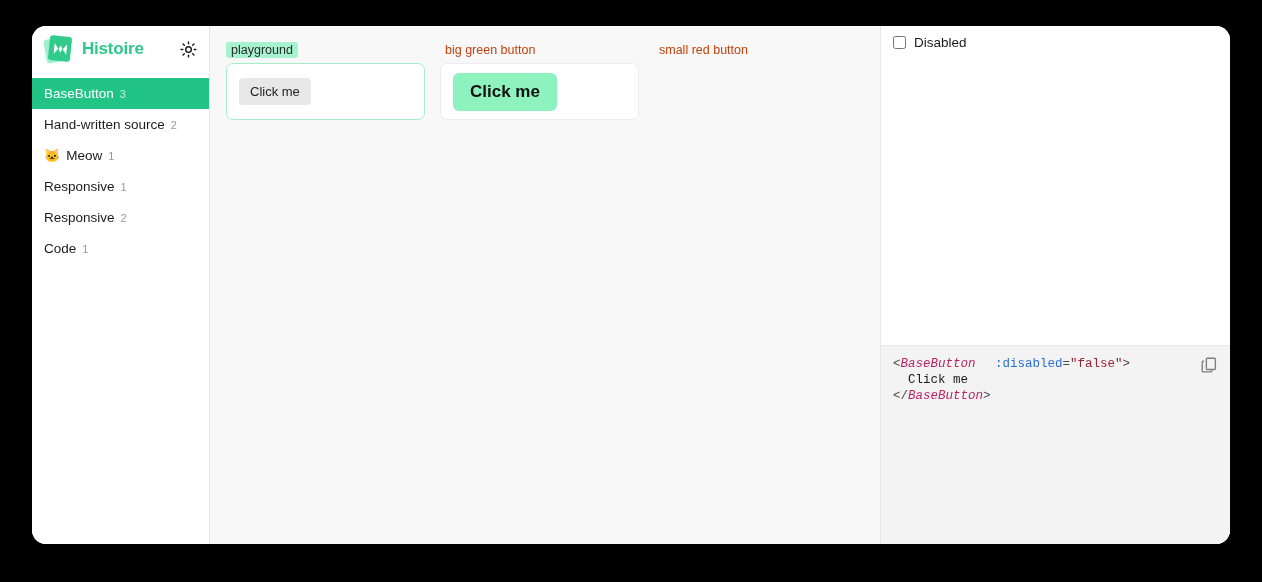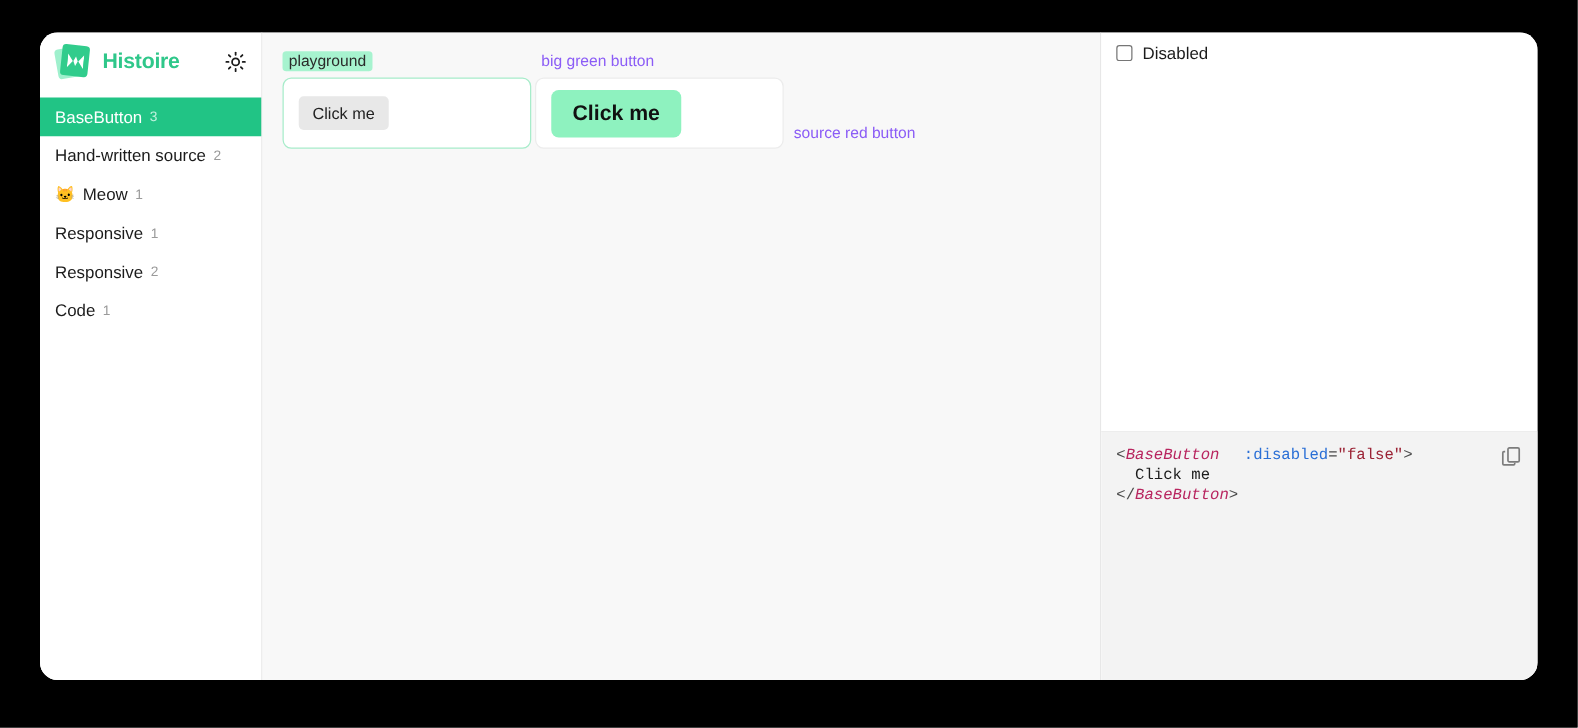"playground" #story-grid { align-items: flex-end -> flex-start; gap: 3px -> 15px }
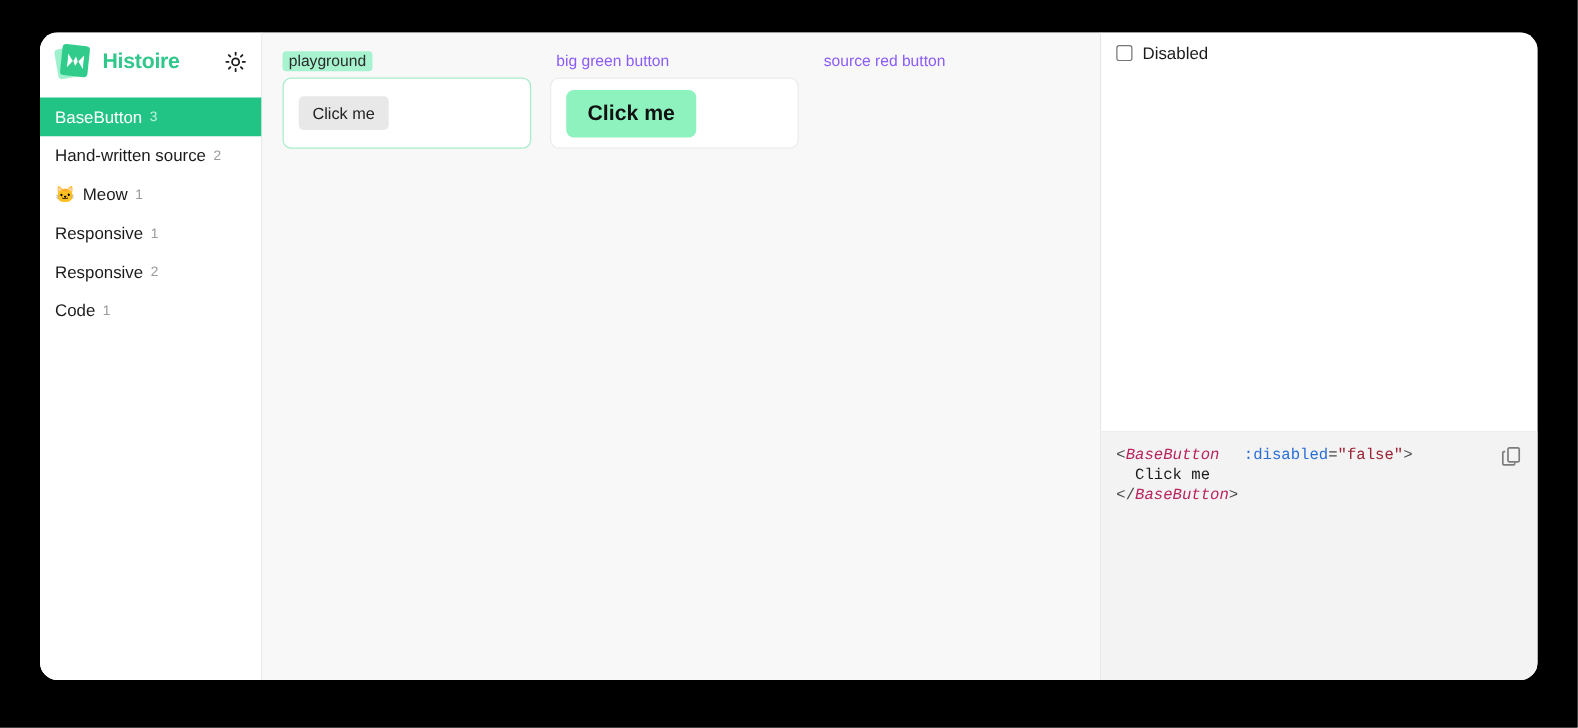"big green button" .story-title { color: #8b5cf6 -> #c2410c }
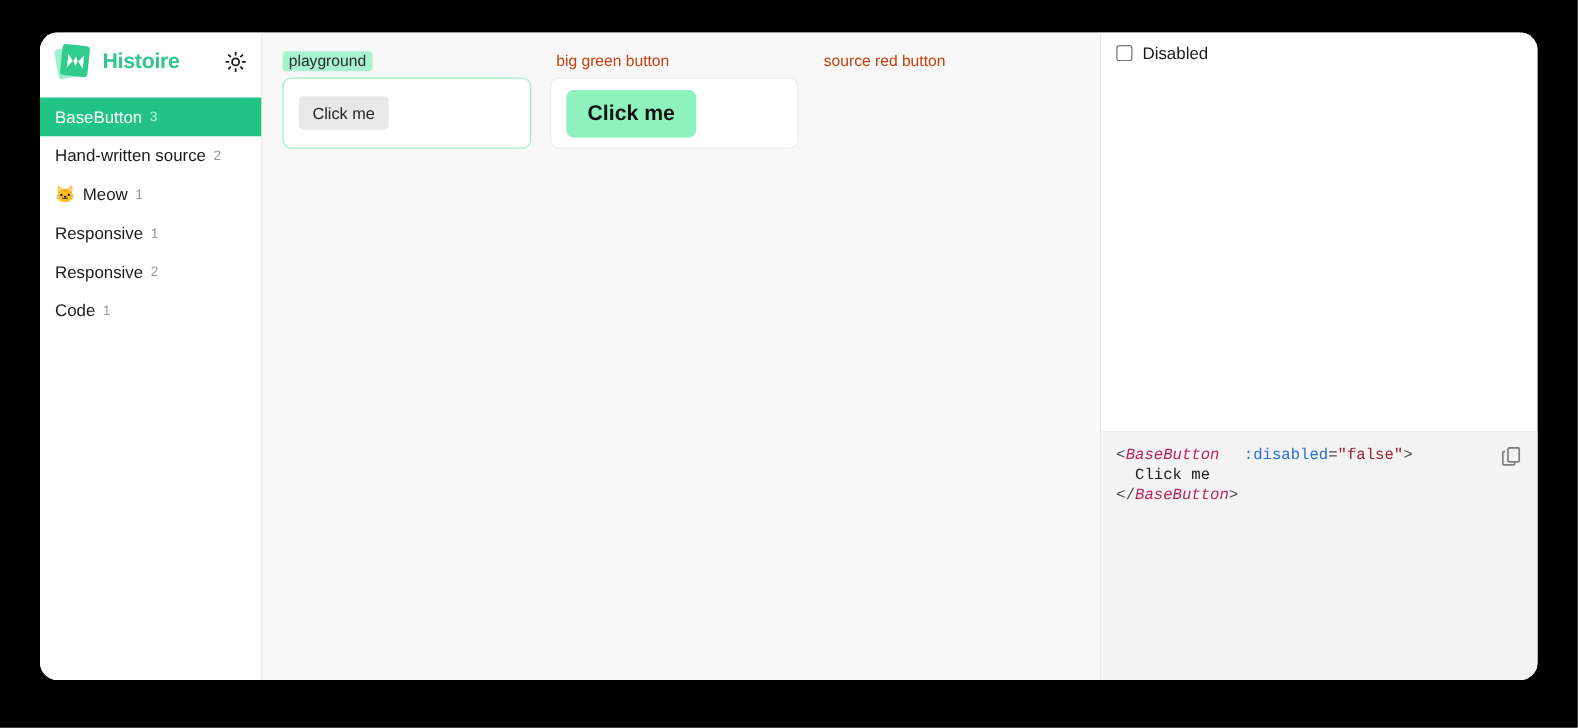"source red button" div.story-title { text: source -> small }
